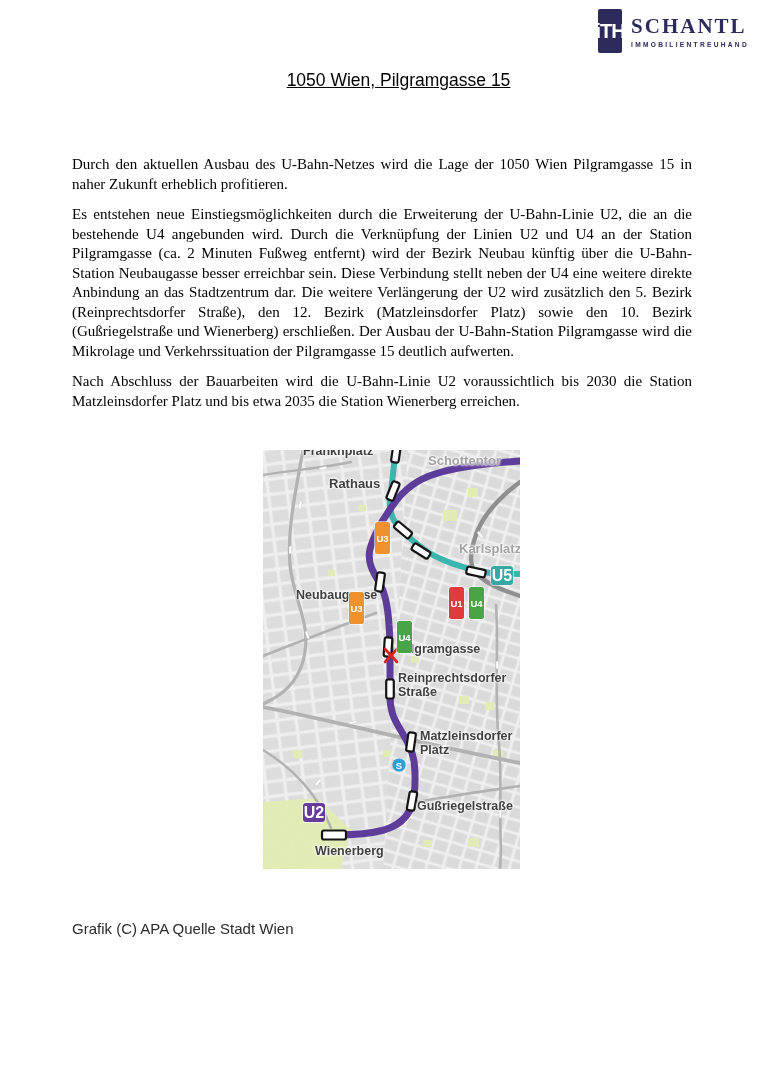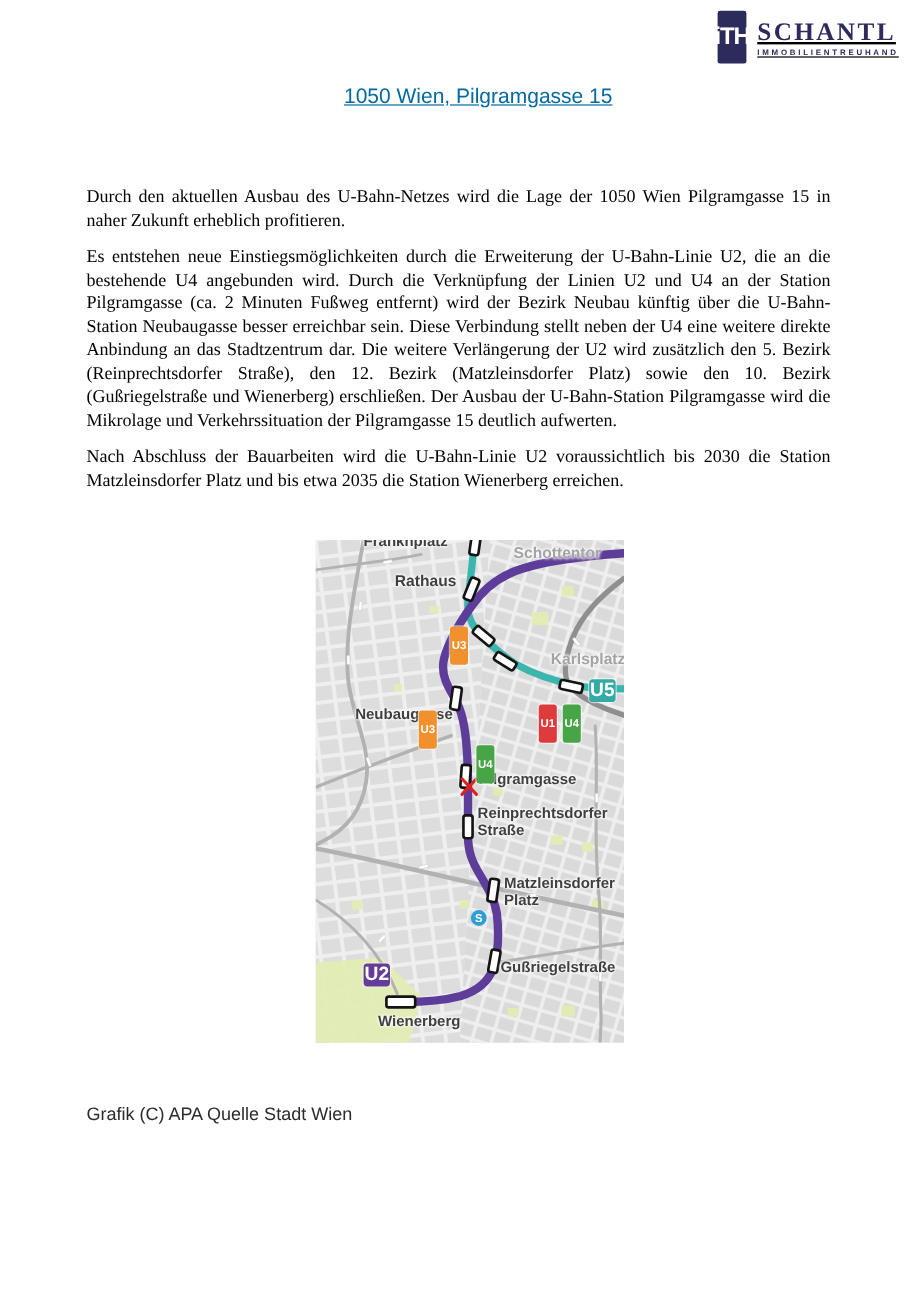"SCHANTL" .logo-right { text-decoration: underline -> none }
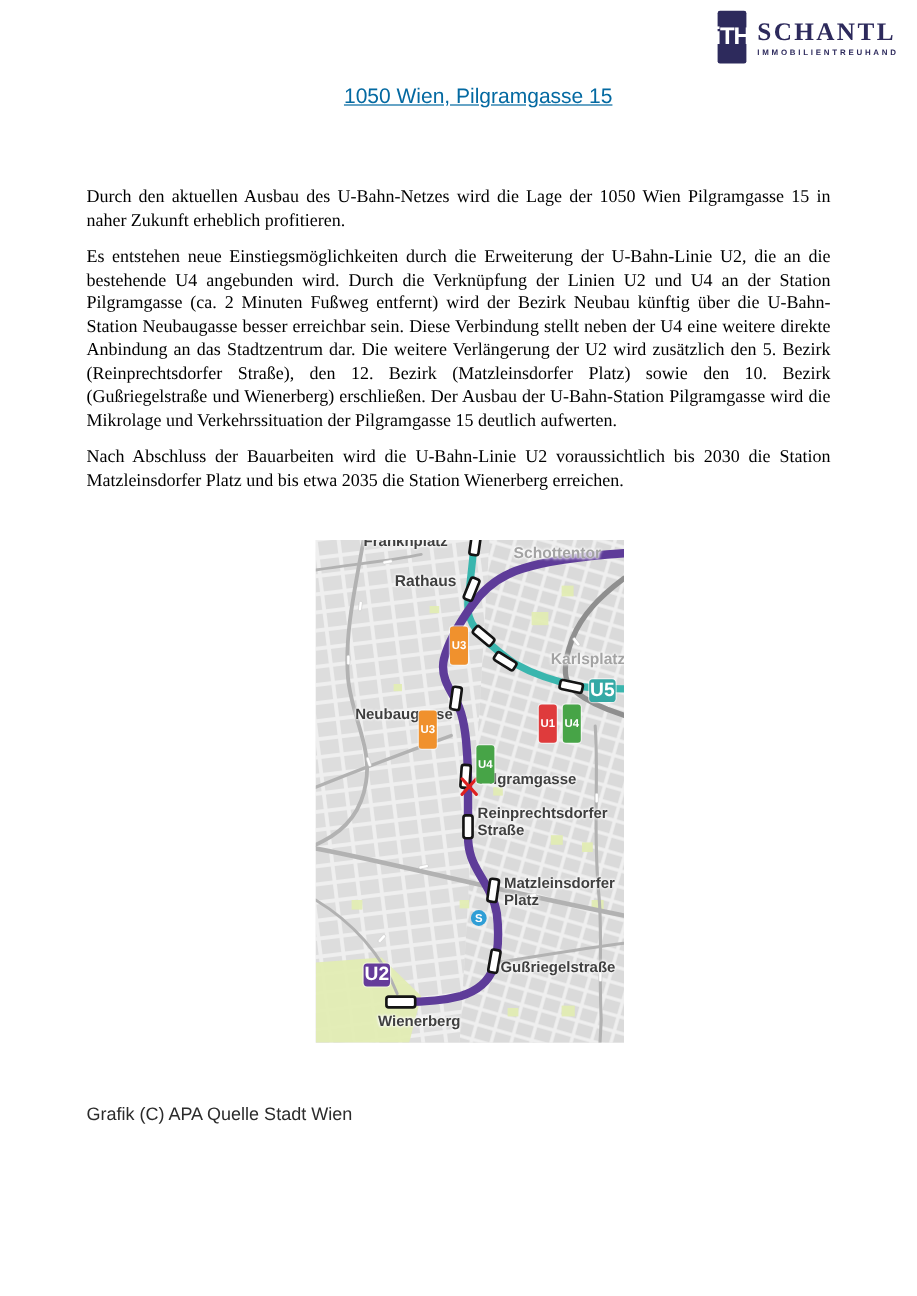"1050 Wien, Pilgramgasse 15" .title-block { color: #0369a1 -> #000000 }
